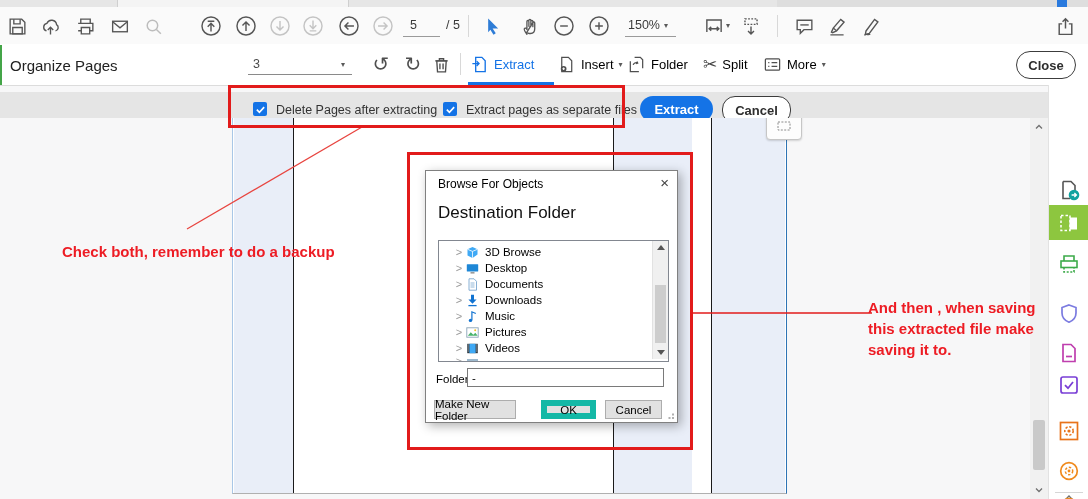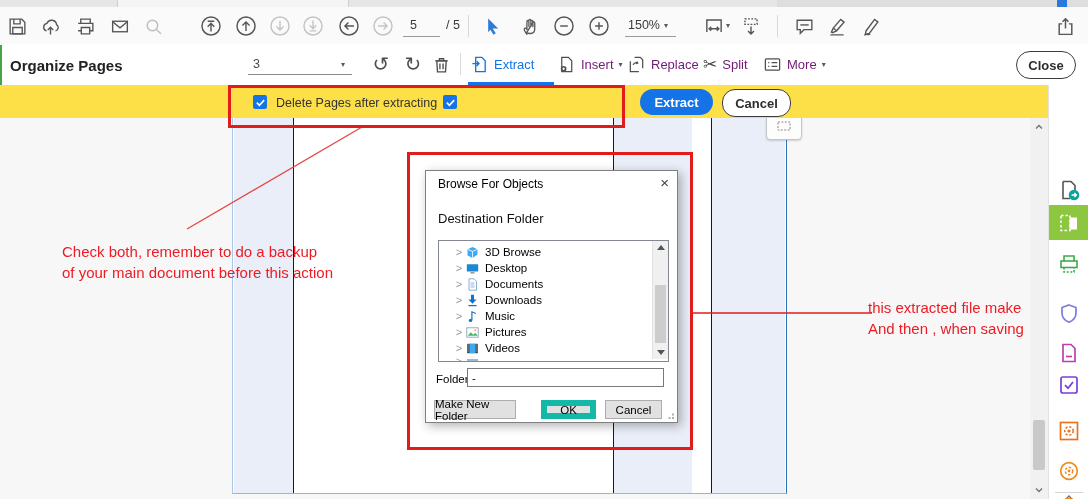"Organize Pages" #org-title { font-weight: bold -> normal }
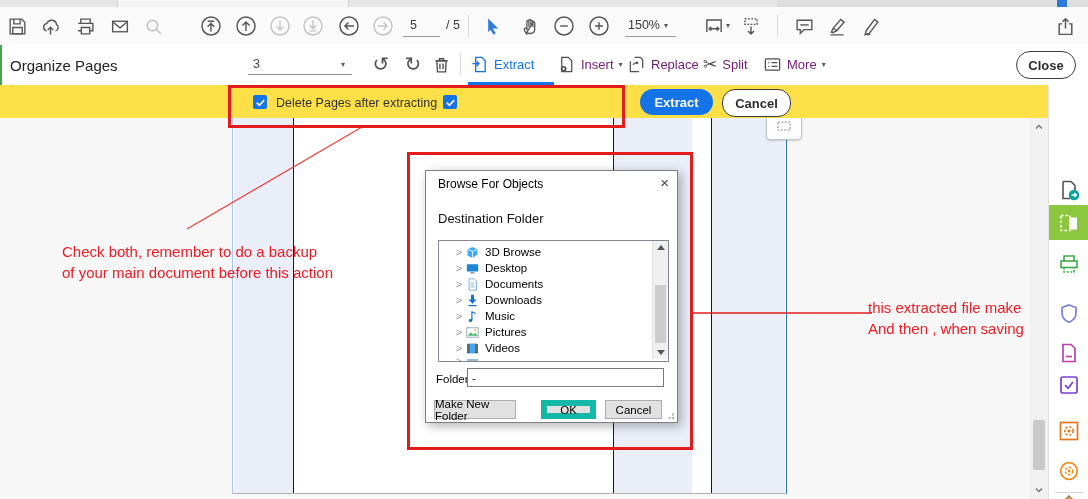"Insert" .tlabel { color: #701a75 -> #000000 }
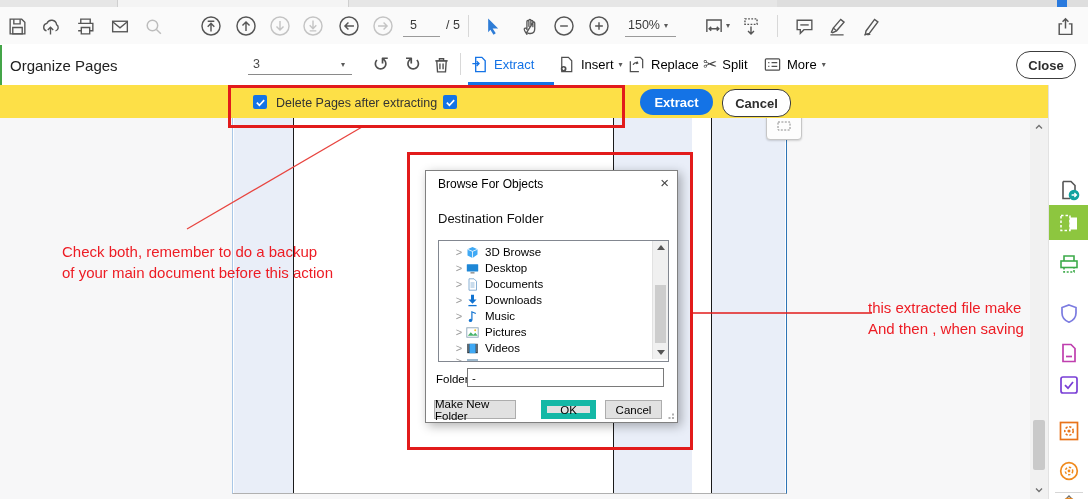"Replace" span.tlabel { text: Replace -> Folder }
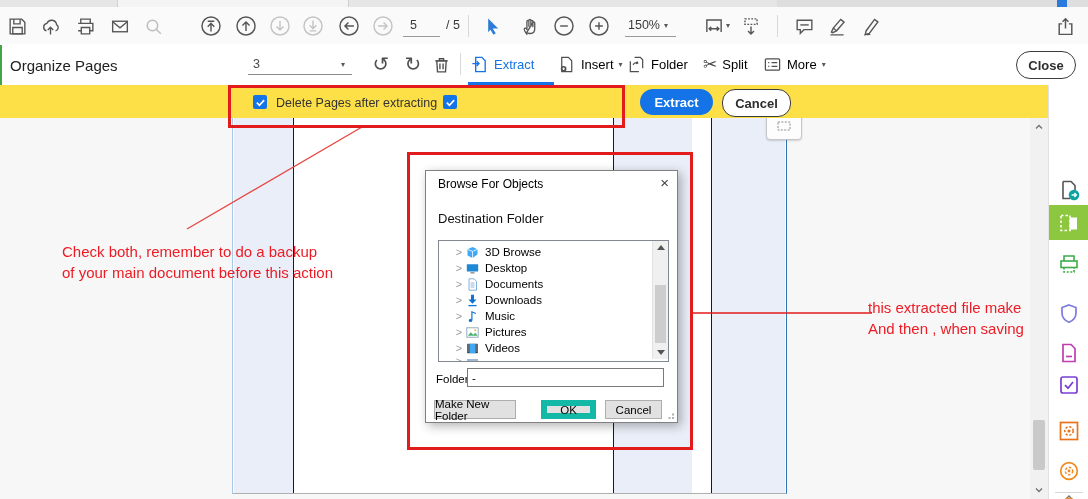"Delete Pages after extracting" #extractbar { background: #fde047 -> #e5e5e5; top: 85px -> 92px }
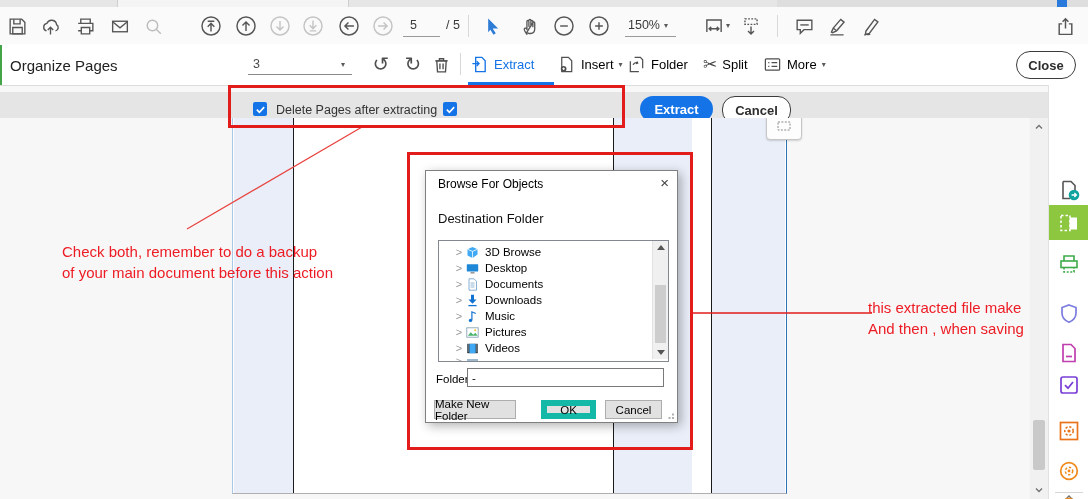"Extract pages as separate files" div.chklabel { html: none -> <div>Extract pages as separate files</div> }
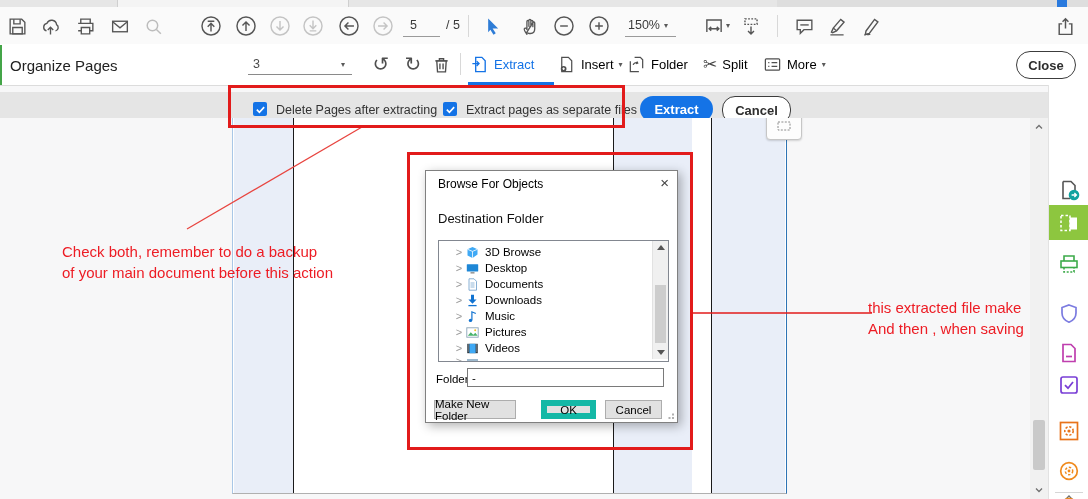"Destination Folder" #dlg-sub { font-size: 13px -> 17px; top: 40px -> 32px }
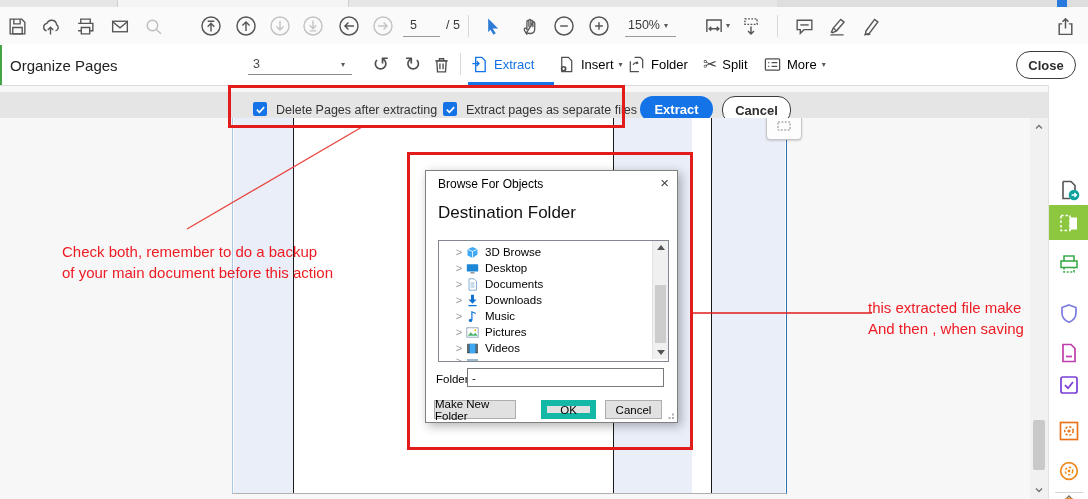"Check both, remember to do" .rednote { font-weight: normal -> bold }
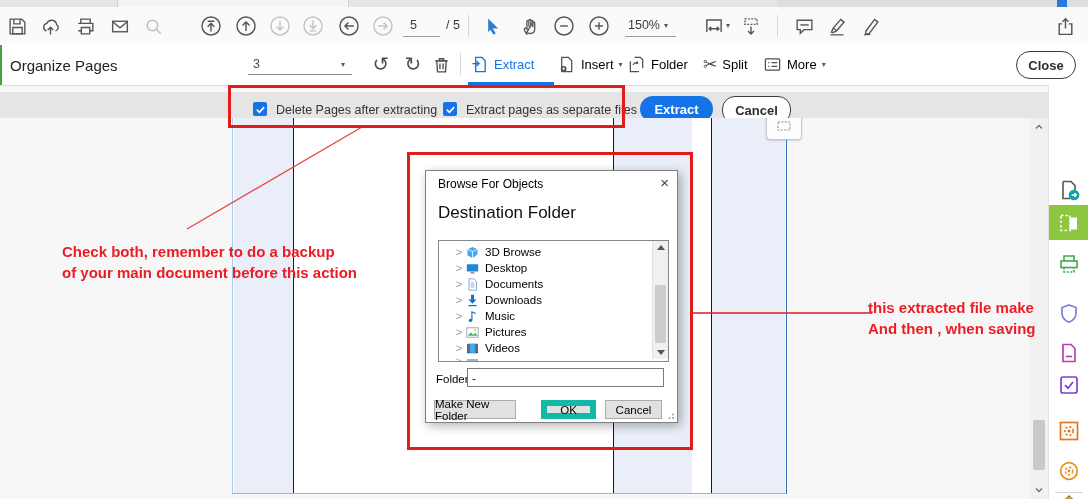"of your main document before" div { html: <div>of your main document before this action</div> -> none }
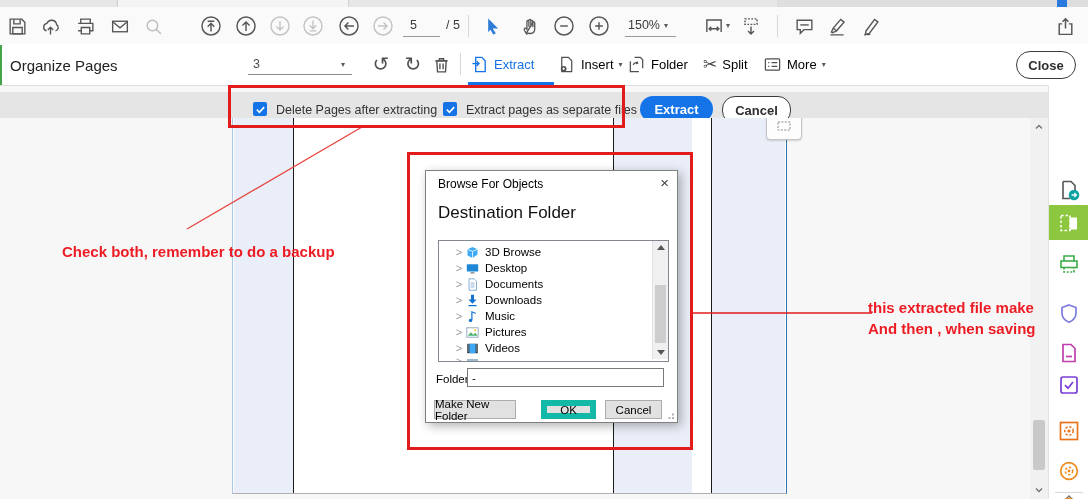"this extracted file make" div { order: before "And then , when saving" -> after "And then , when saving" }
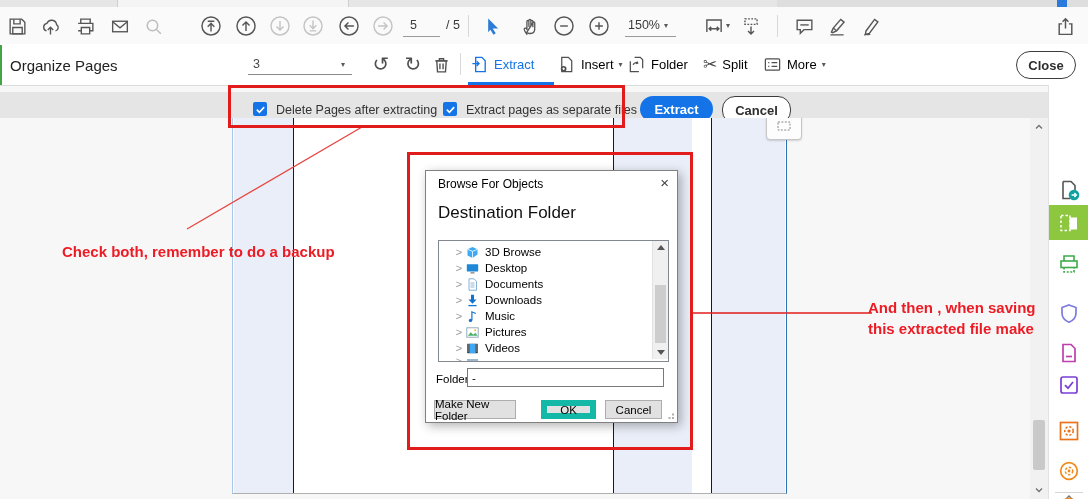"saving it to." div { html: none -> <div>saving it to.</div> }
